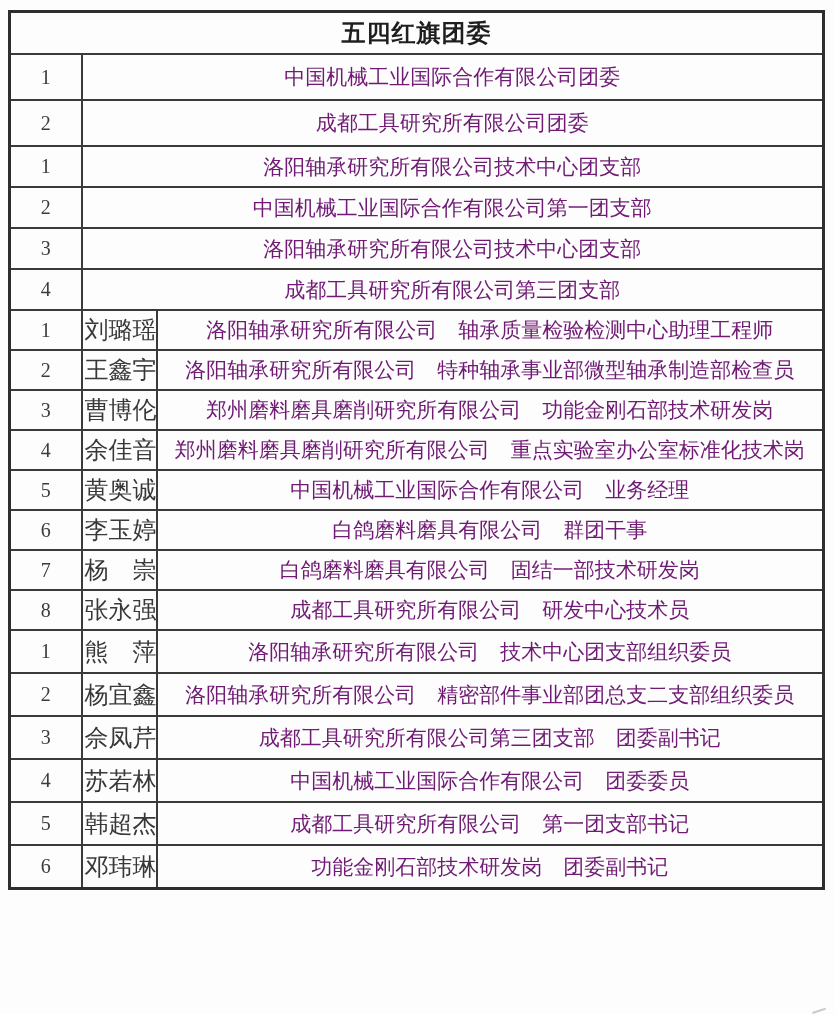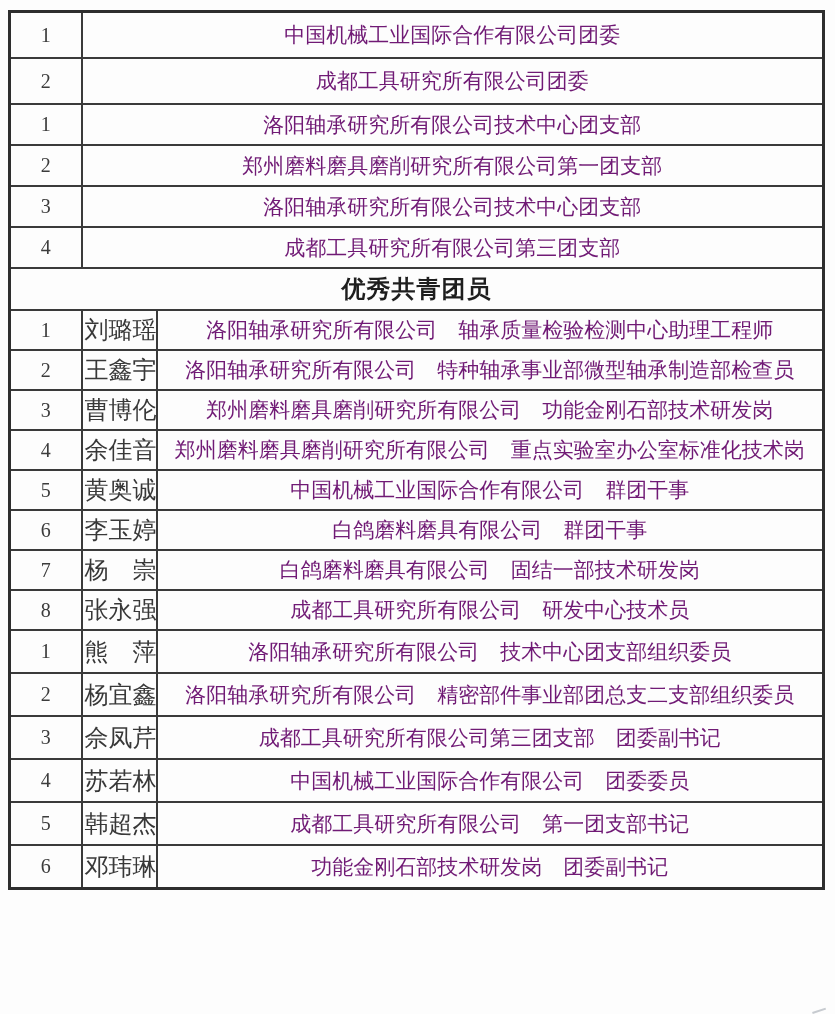"五四红旗团委" tr.hdr { html: none -> <tr> <td>五四红旗团委</td> </tr> }
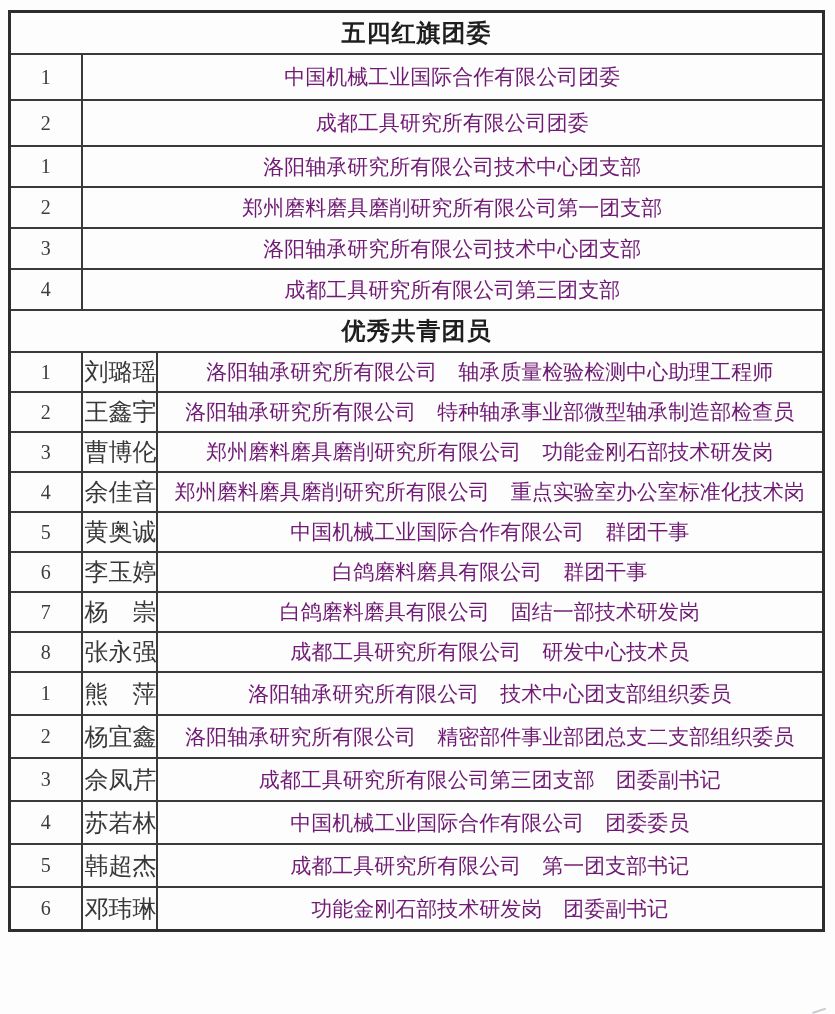"郑州磨料磨具磨削研究所有限公司第一团支部" td.org { text: 郑州磨料磨具磨削研究所 -> 中国机械工业国际合作 }
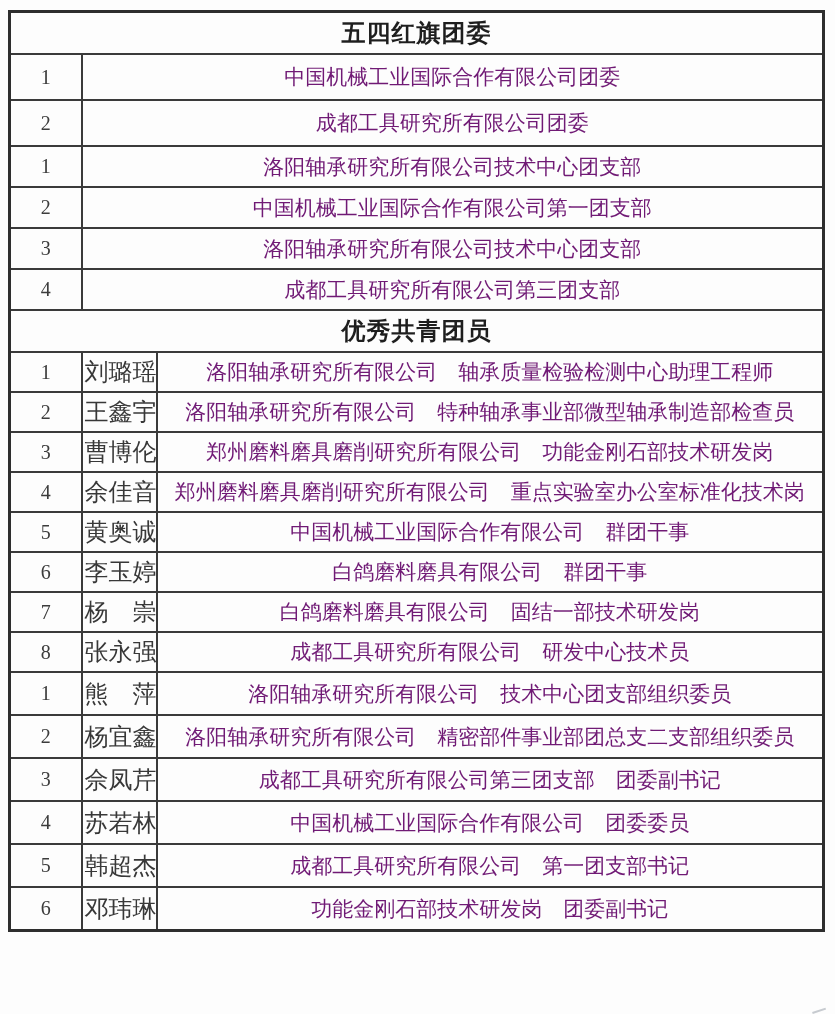"优秀共青团员" tr.hdr { html: <tr> <td>优秀共青团员</td> </tr> -> none }
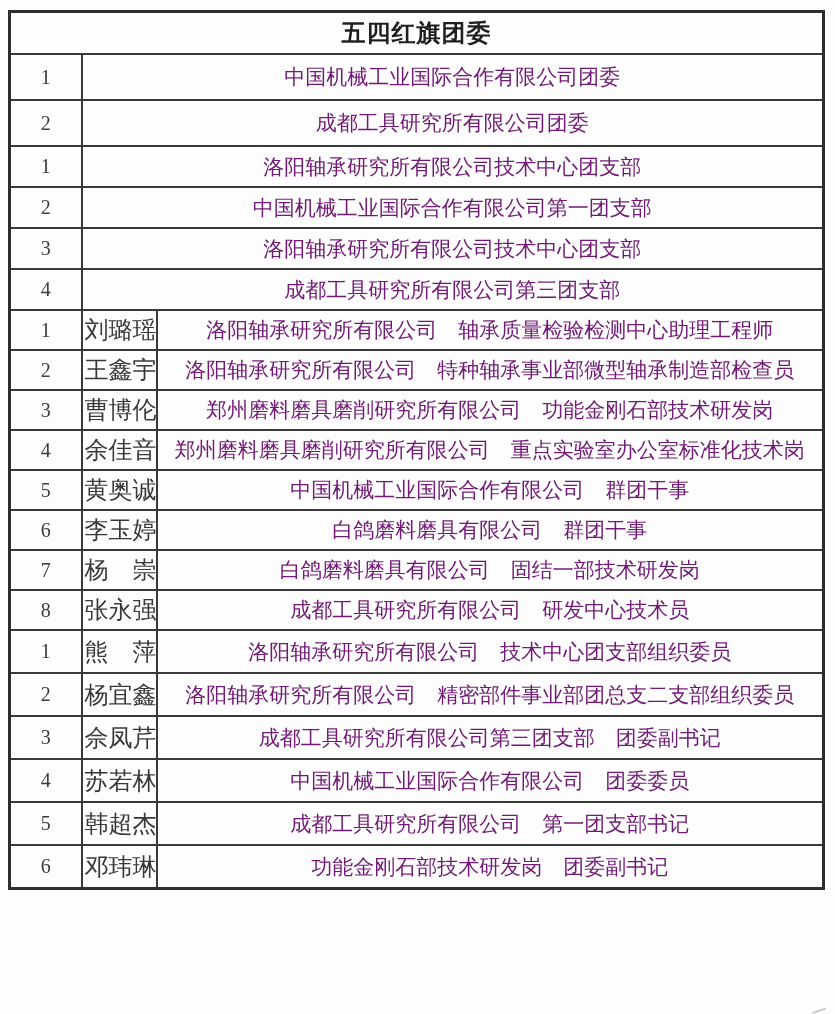"中国机械工业国际合作有限公司 群团干事" td.org { text: 群团干事 -> 业务经理 }
